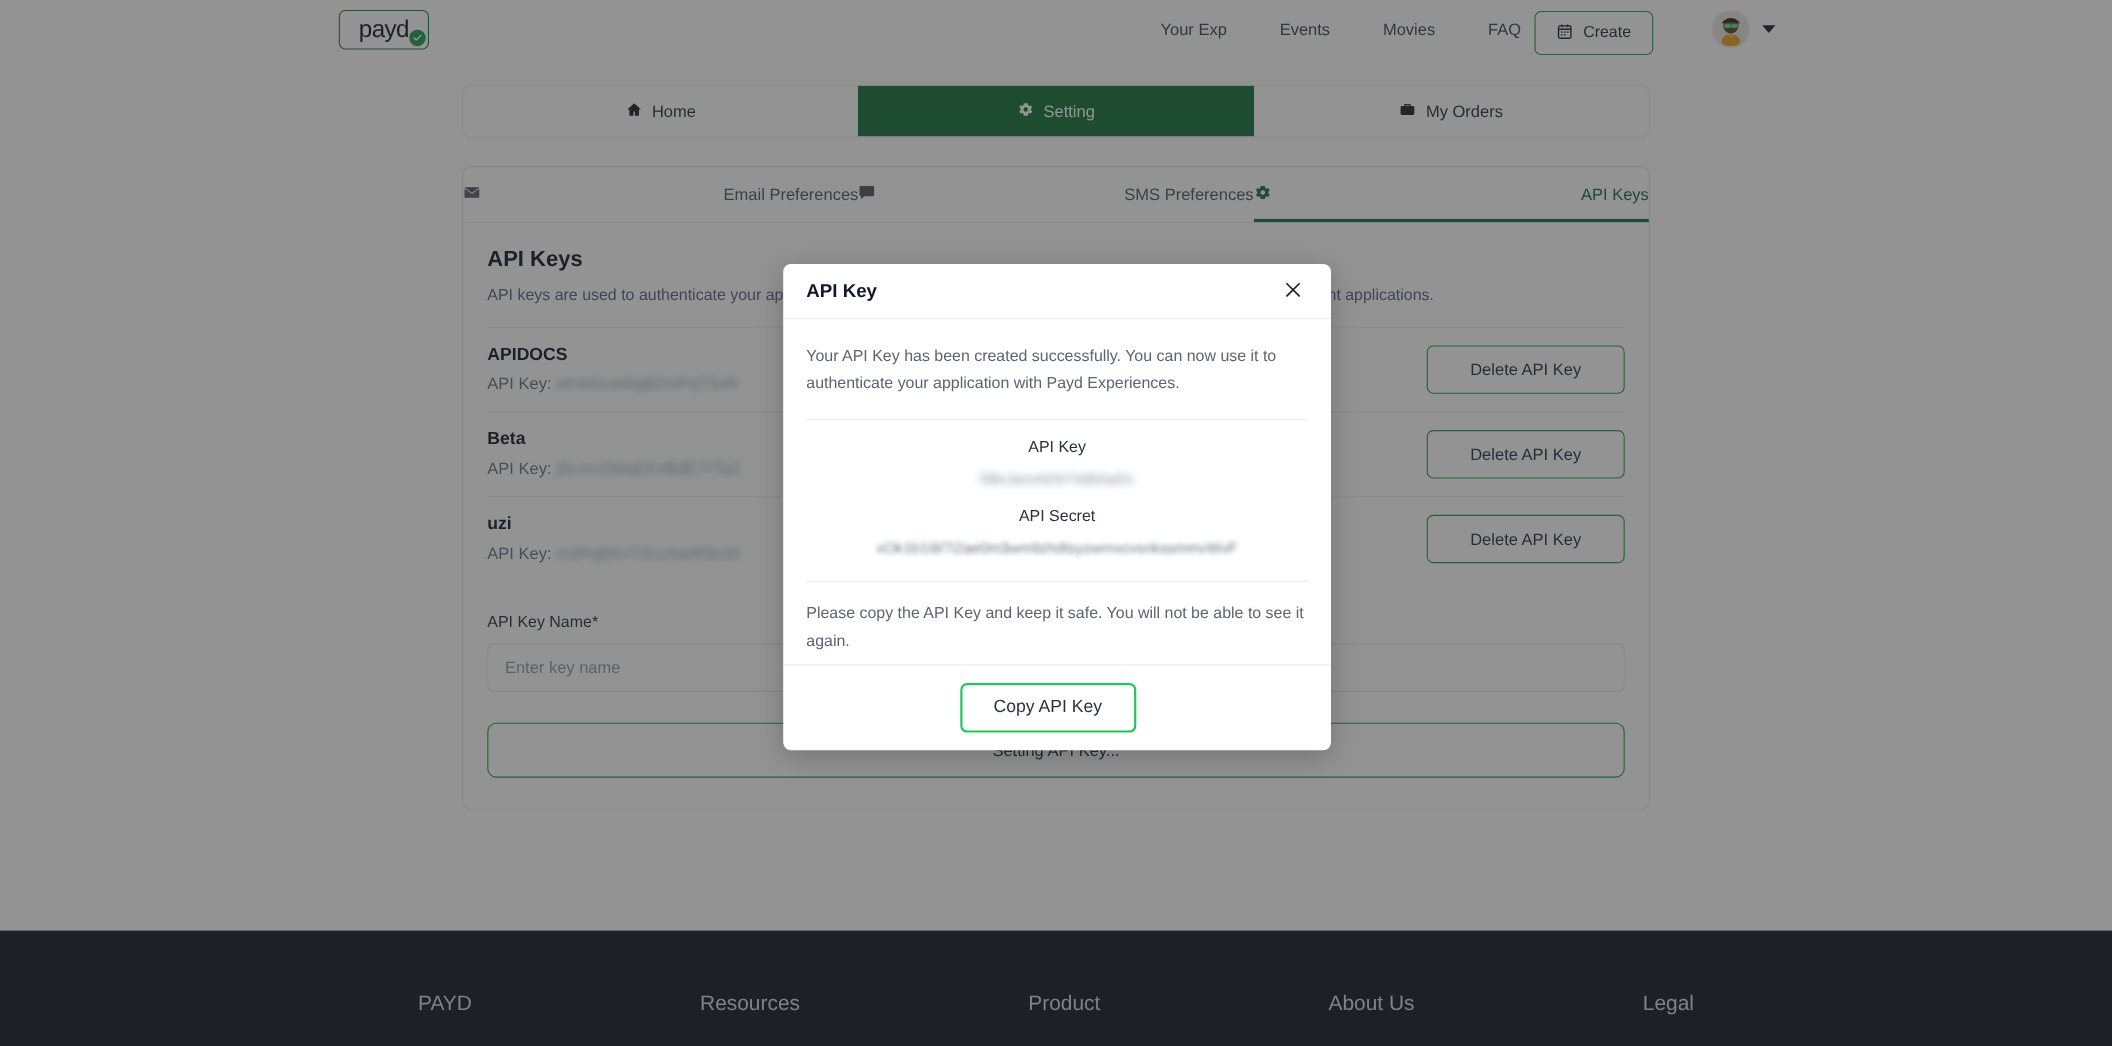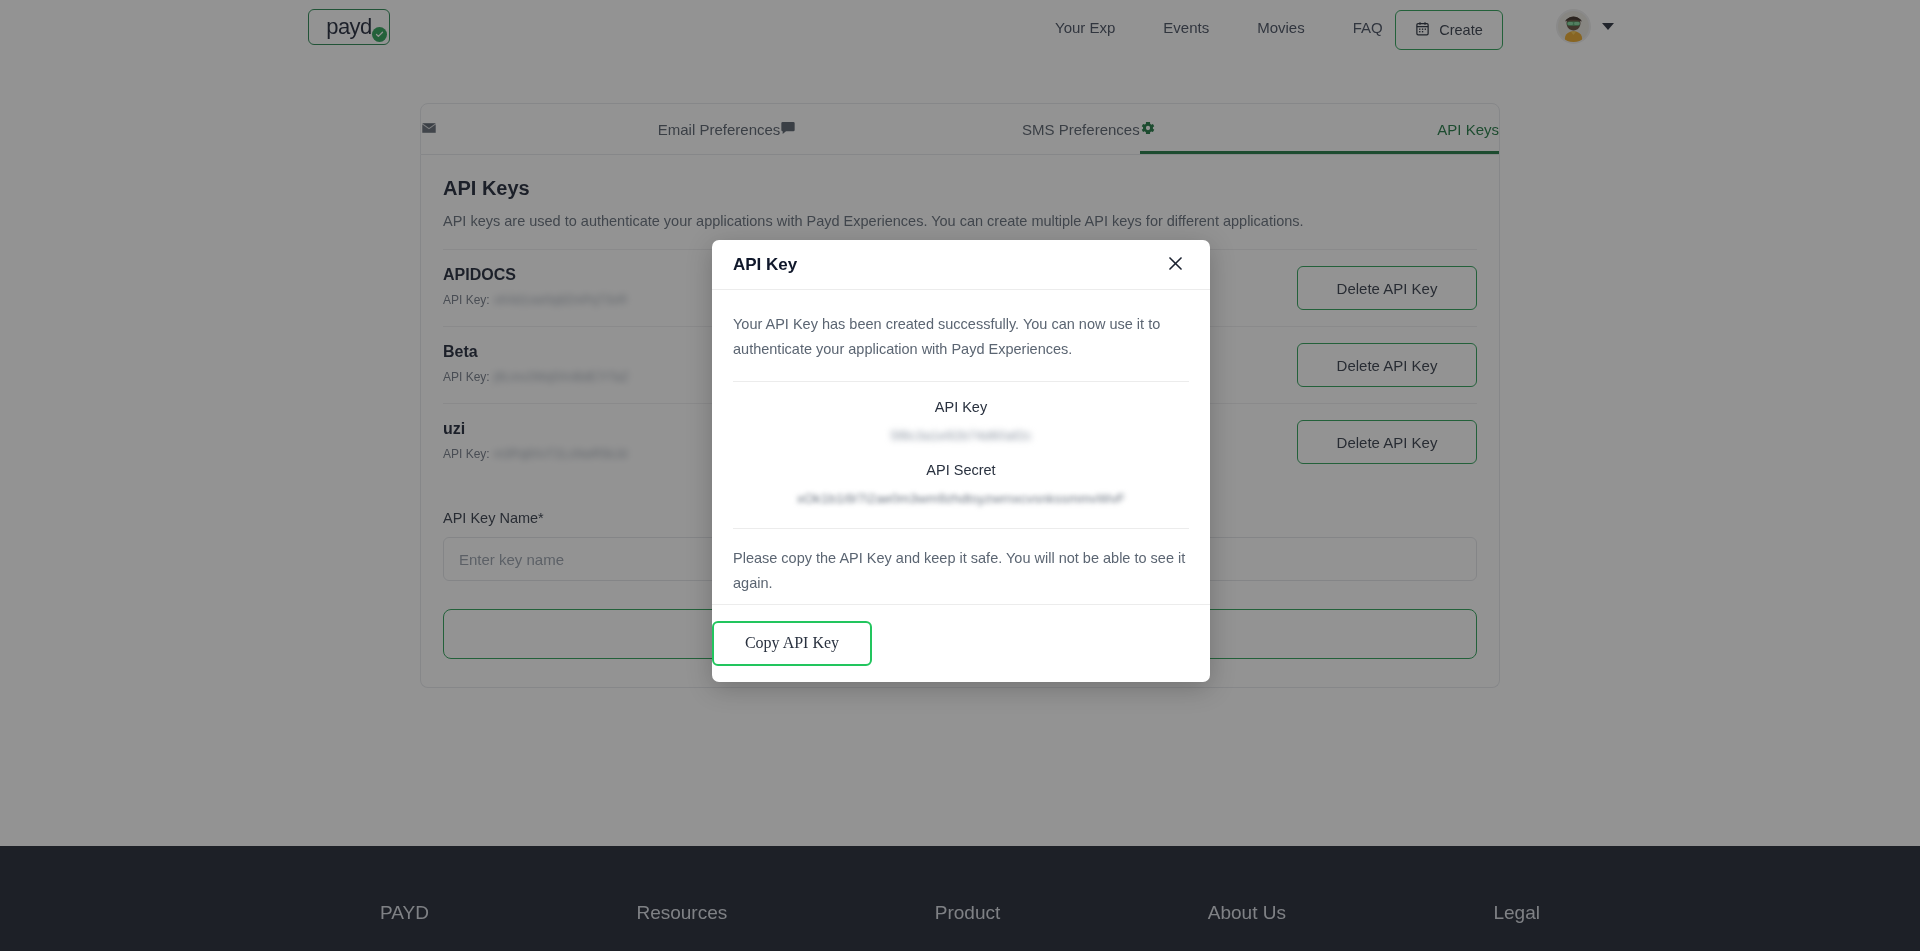"Home" div.maintabs { html: none -> <div> <div> <span> <svg> <path></path> </svg> </span> <span>Home</span> </div> <div> <span> <svg> <path></path> </svg> </span> <span>Setting</span> </div> <div> <span> <svg> <path></path> </svg> </span> <span>My Orders</span> </div> </div> }
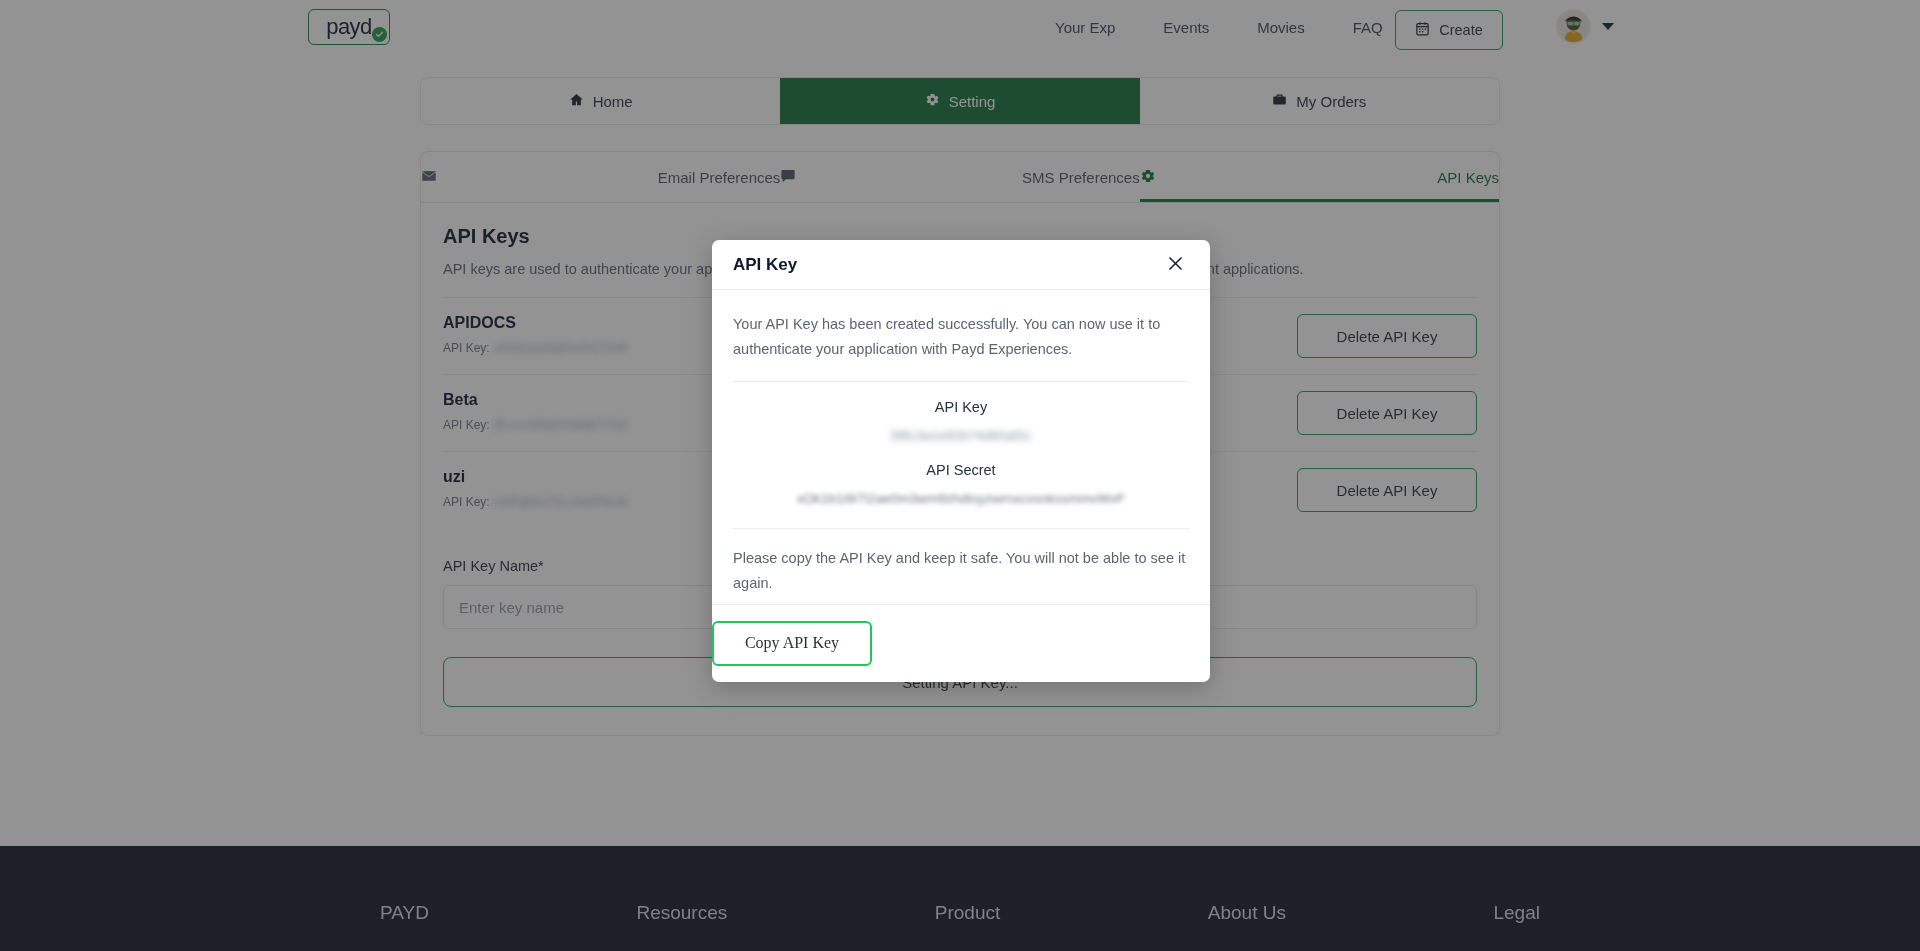"API Key:" .key-val { font-size: 12px -> 15px }
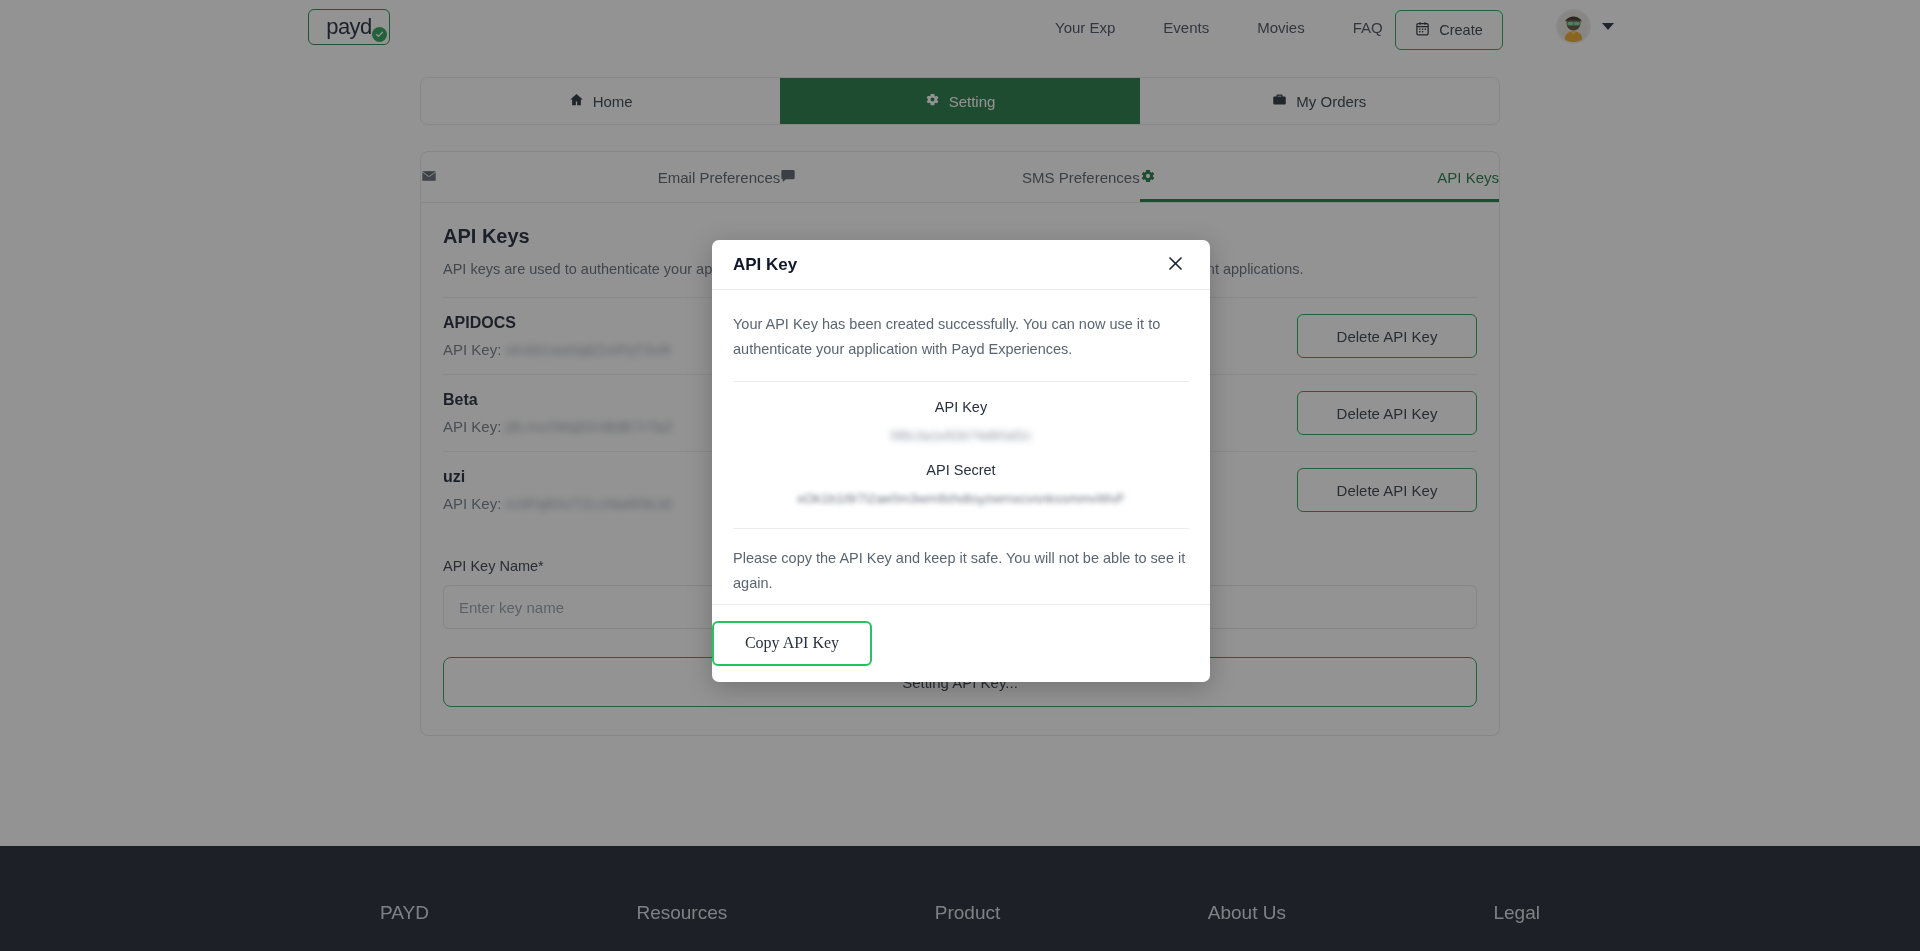"Copy API Key" .modal-foot { font-family: Liberation Serif, serif -> none; justify-content: flex-start -> center }
